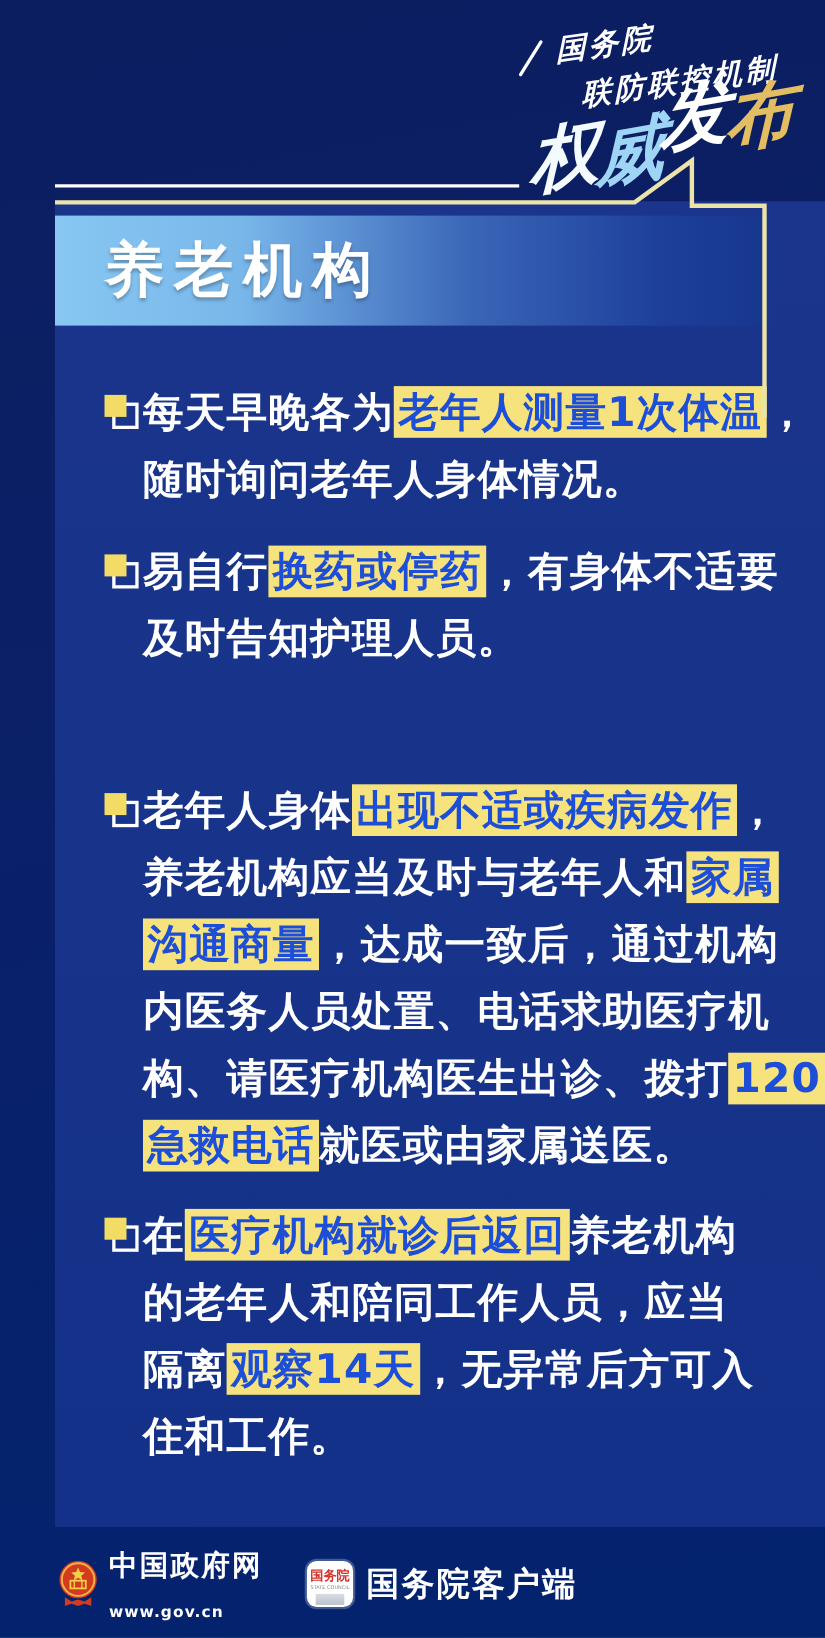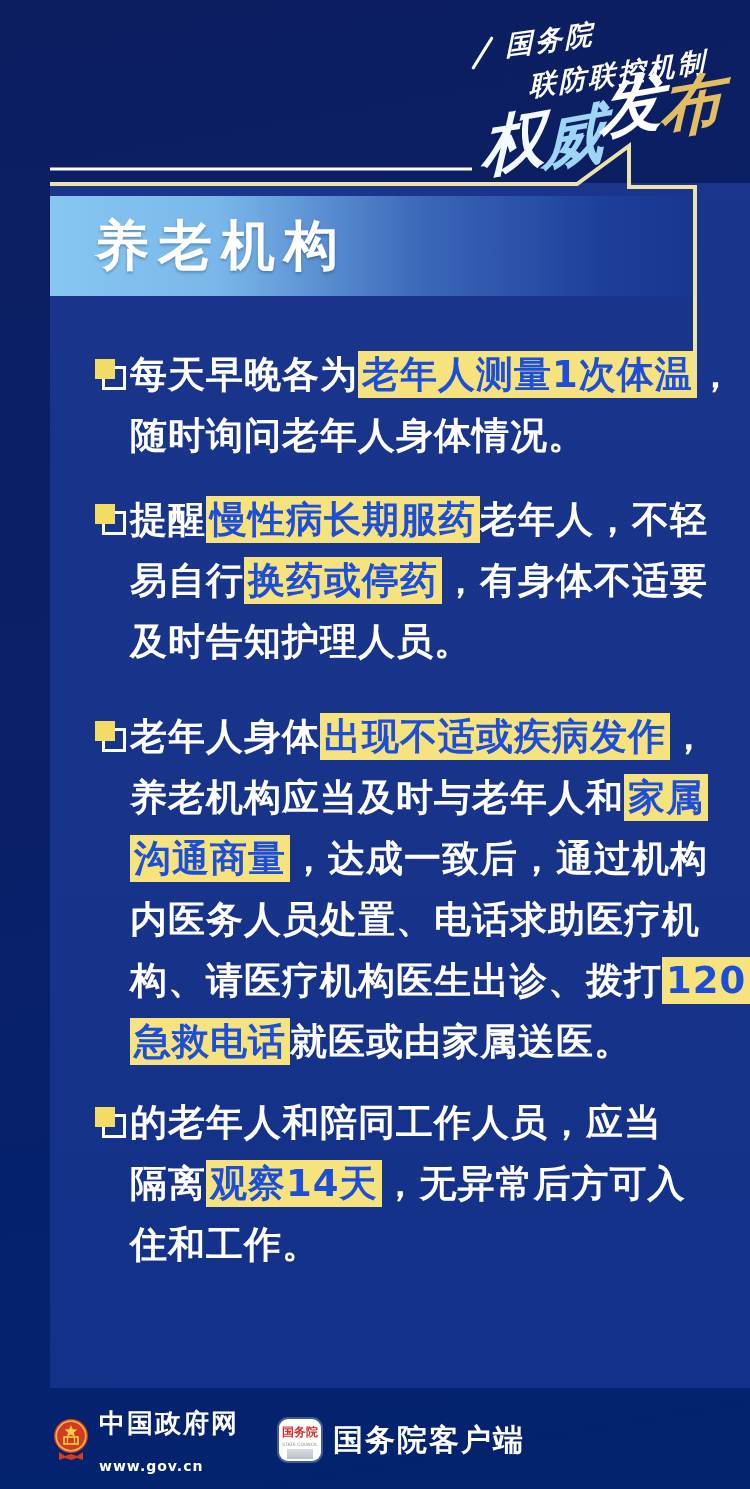"提醒慢性病长期服药老年人，不轻" div.bline { html: <div>提醒<span>慢性病长期服药</span>老年人，不轻</div> -> none }
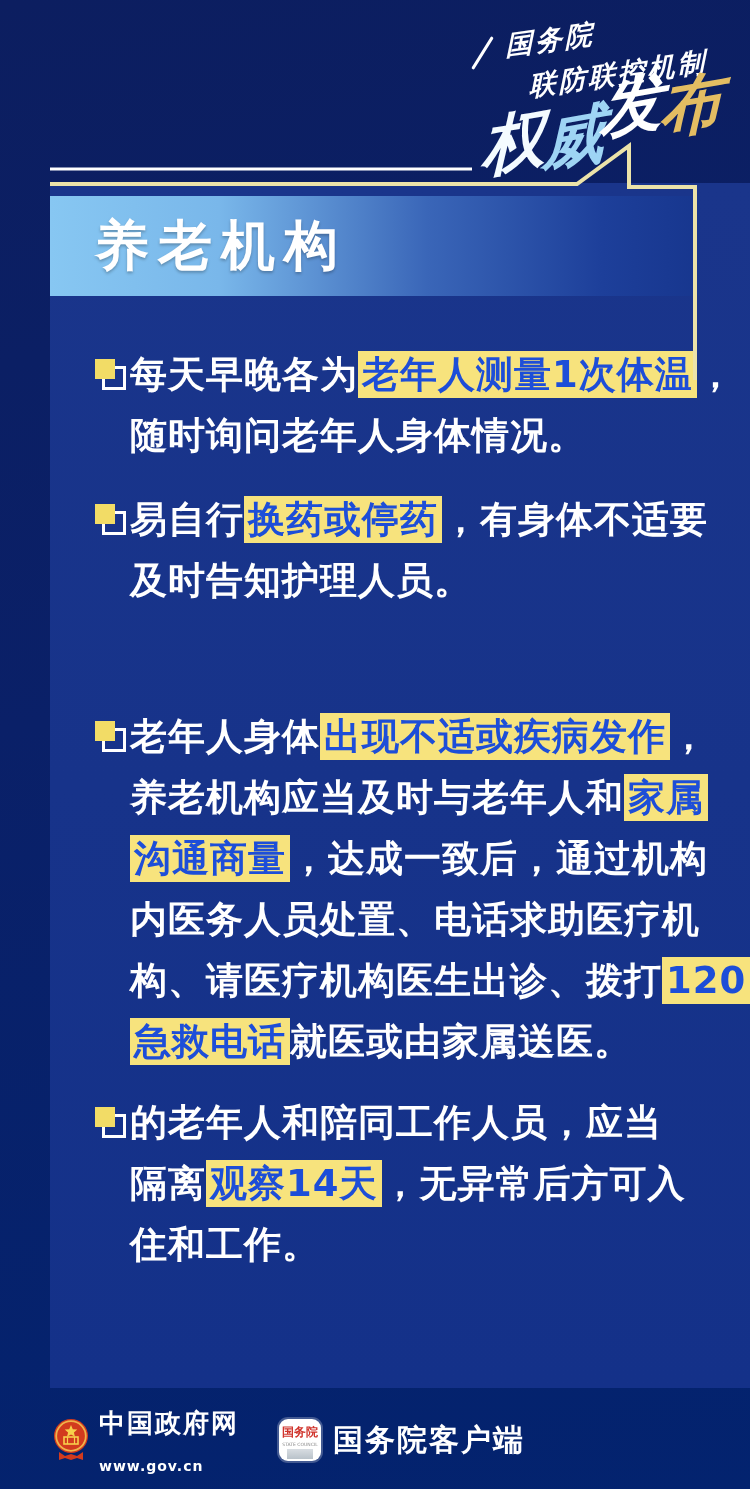"在医疗机构就诊后返回养老机构" div.bline { html: none -> <div>在<span>医疗机构就诊后返回</span>养老机构</div> }
